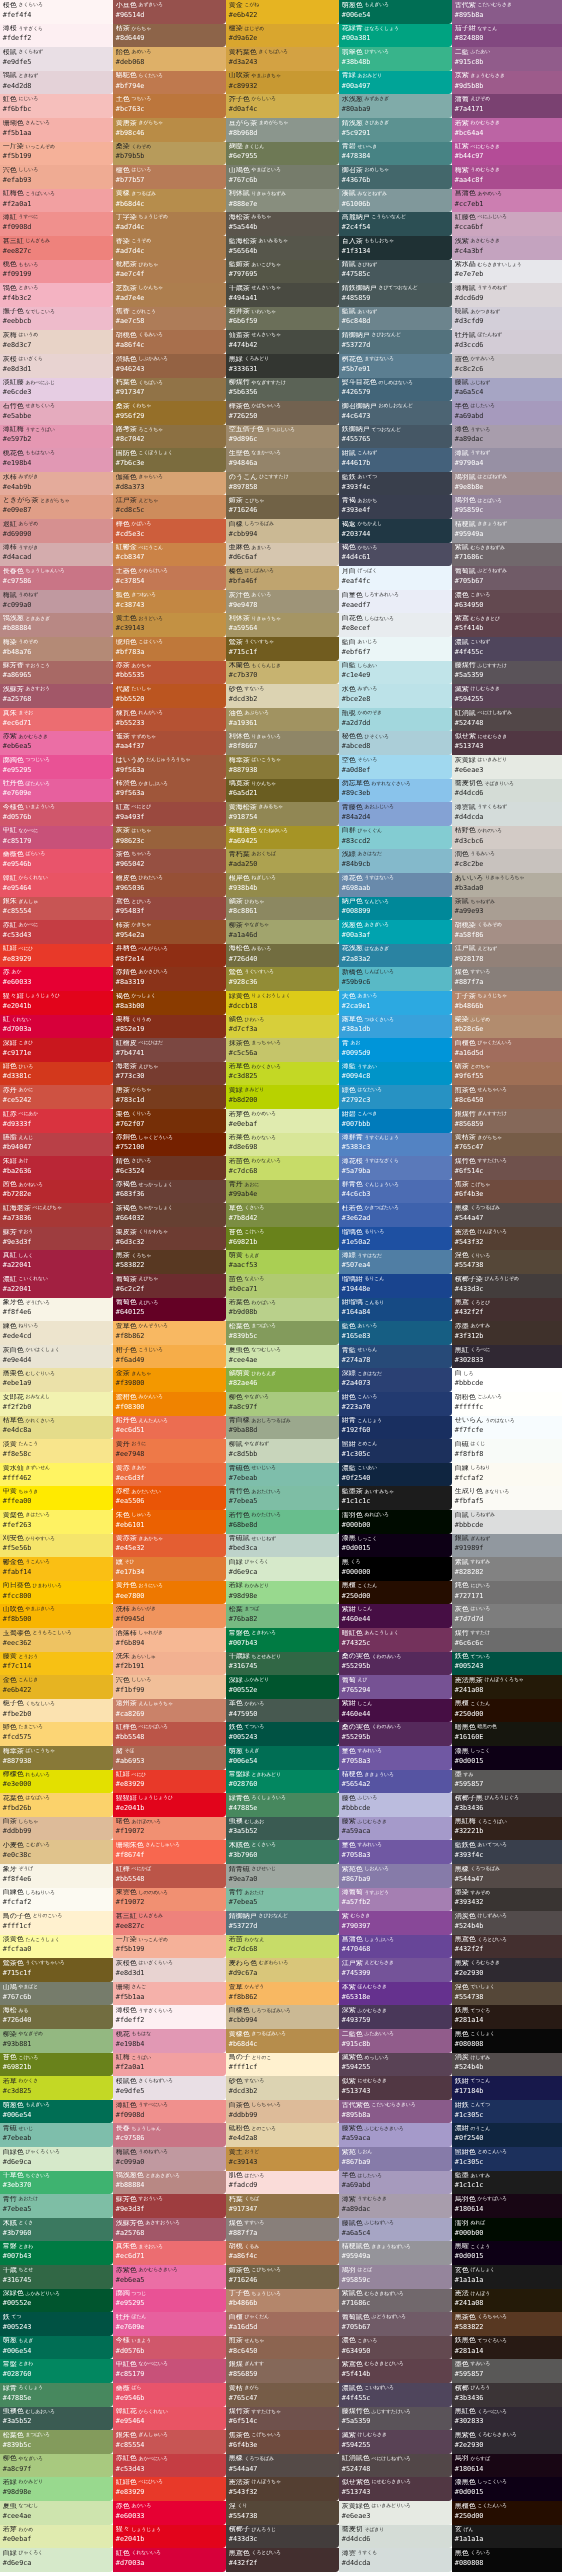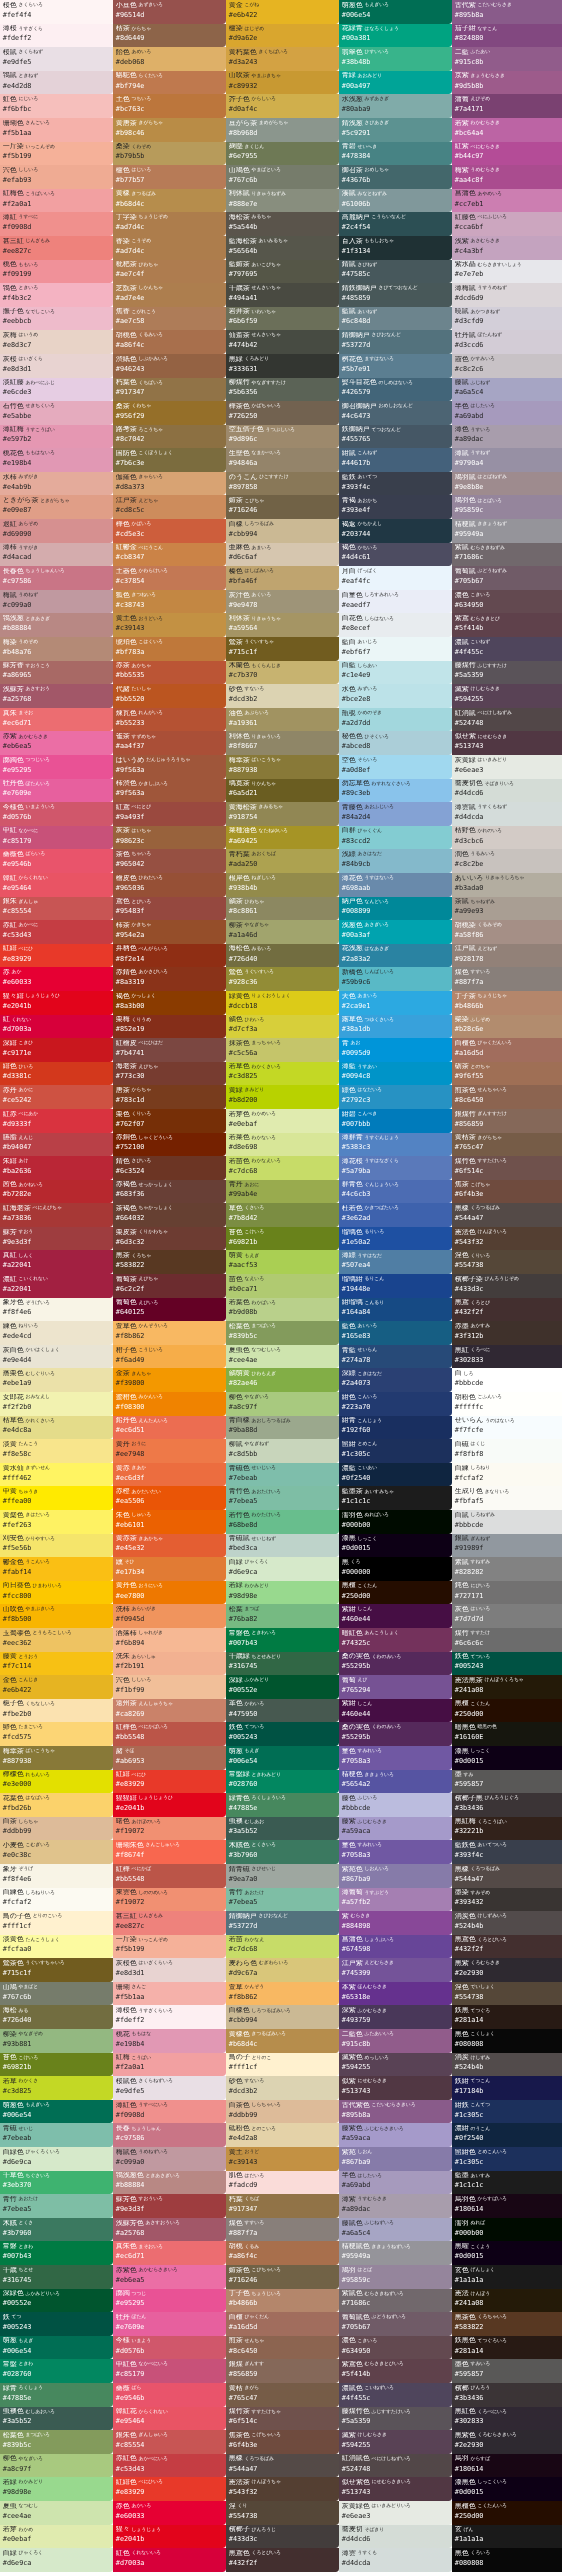"#884898" span.ln2 { text: 884898 -> 790397 }
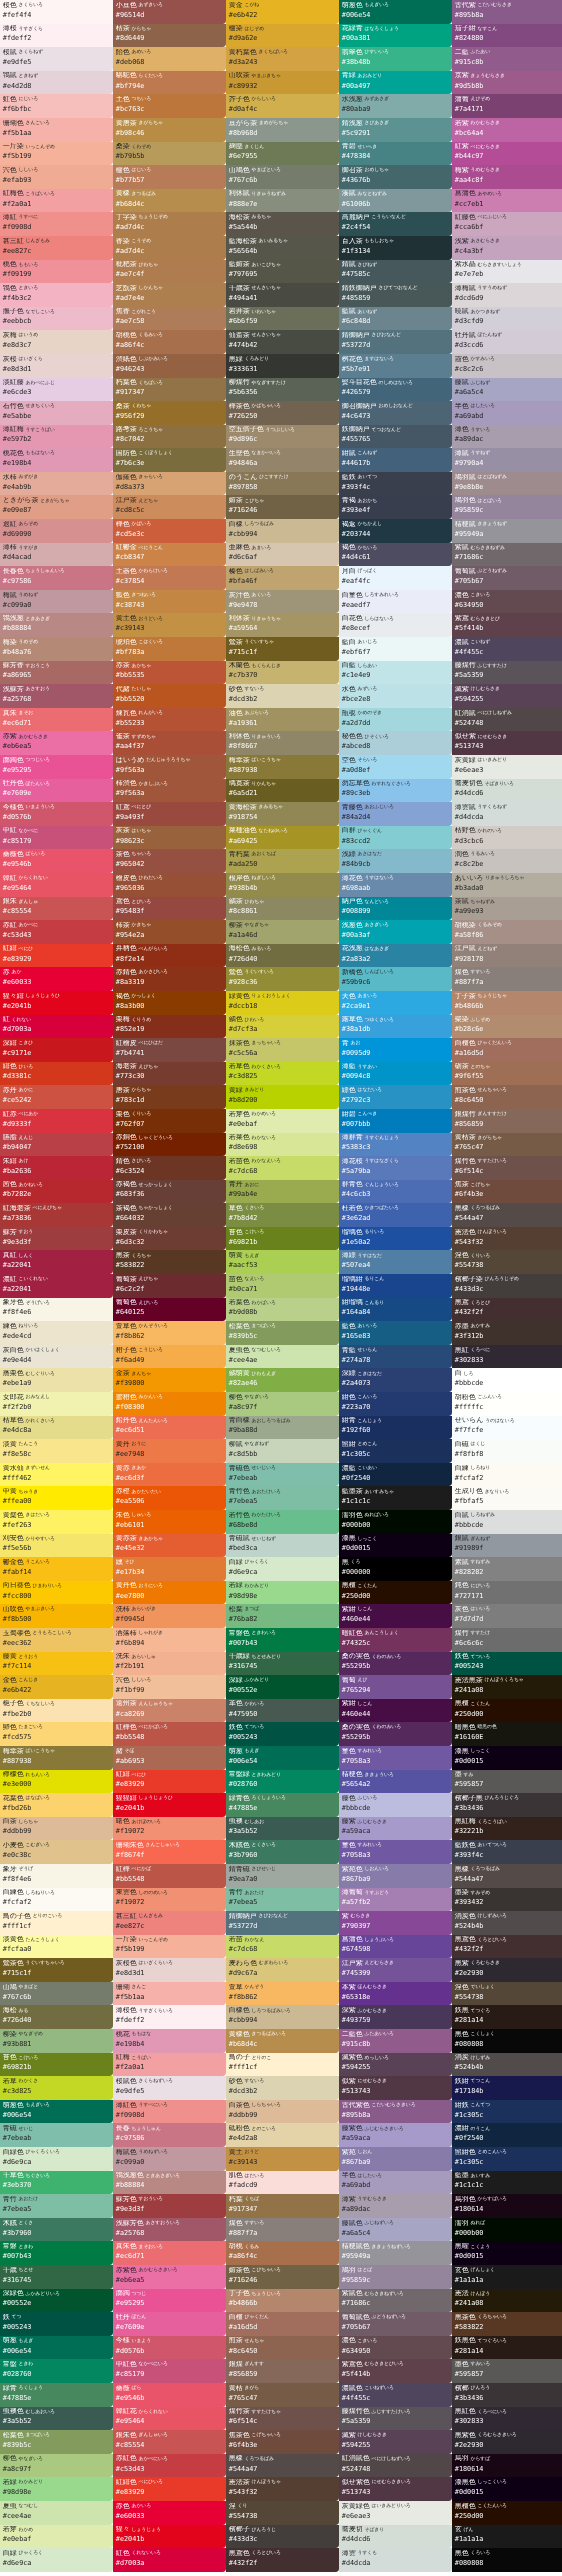"#674598" span.ln2 { text: 674598 -> 470468 }
